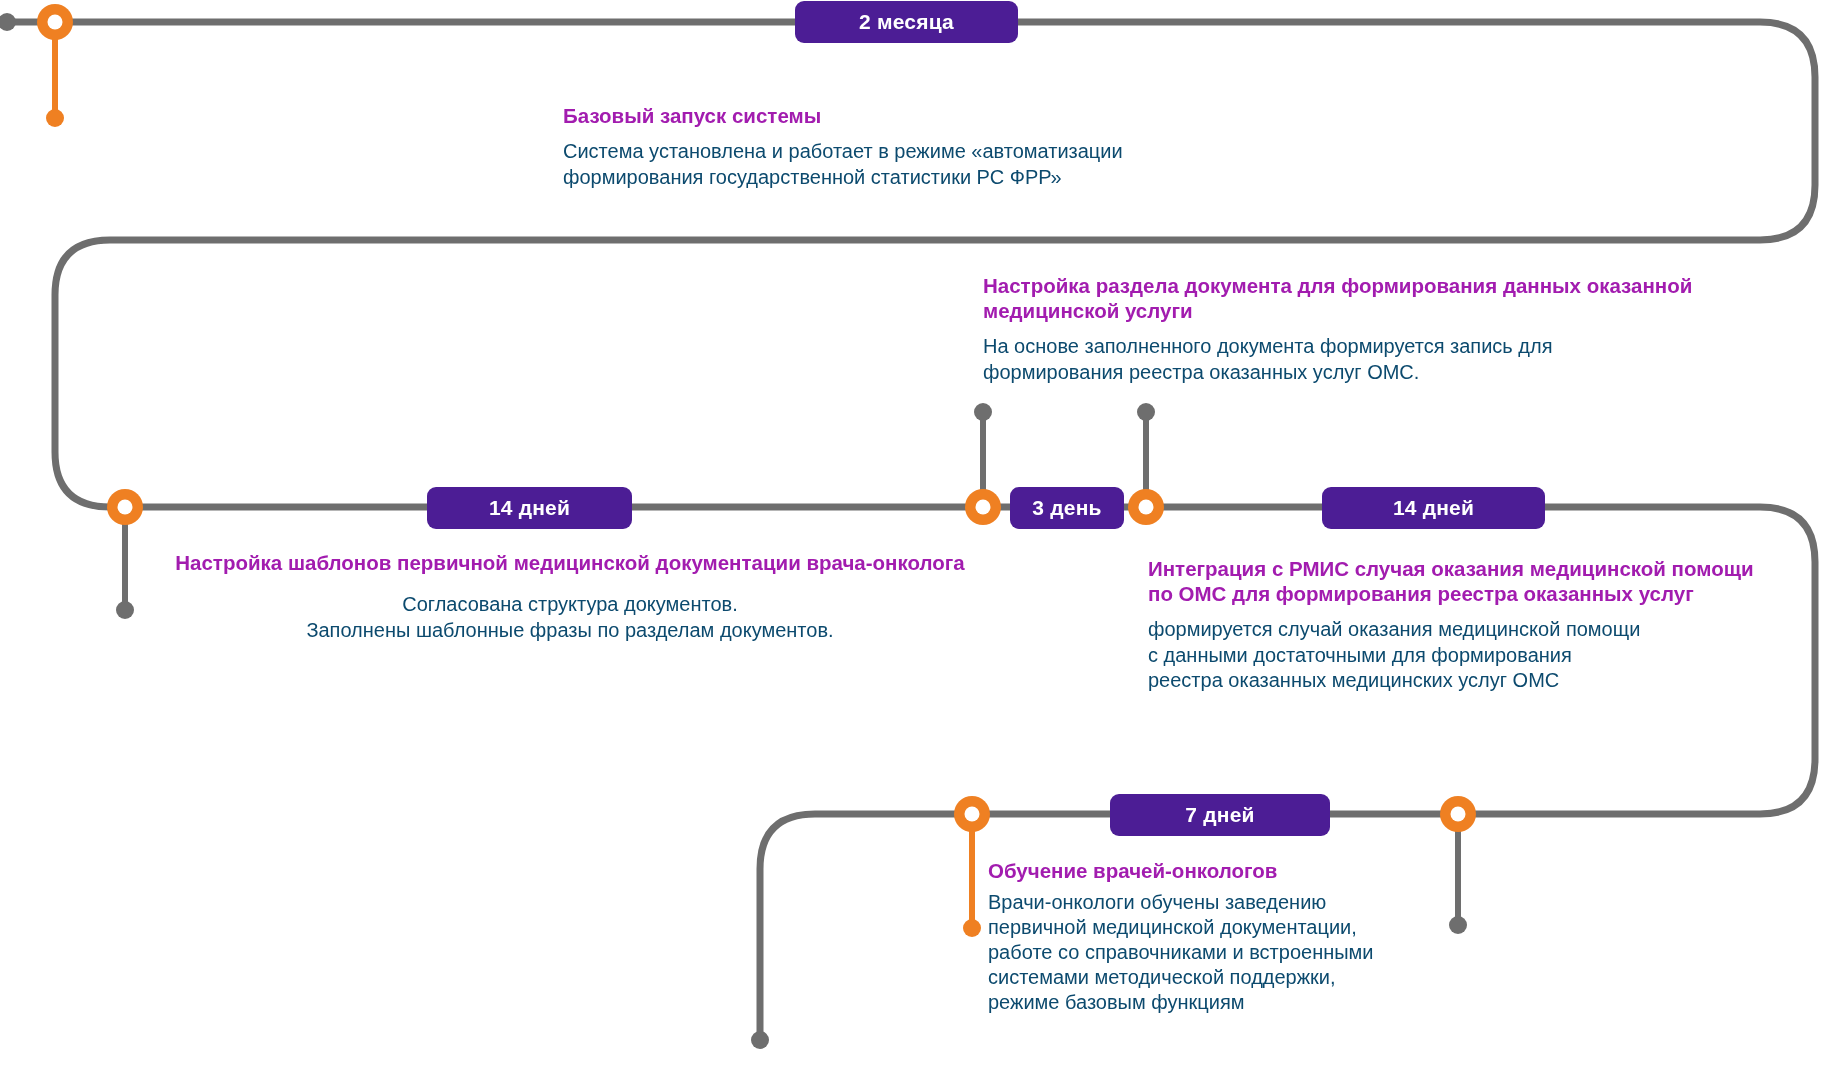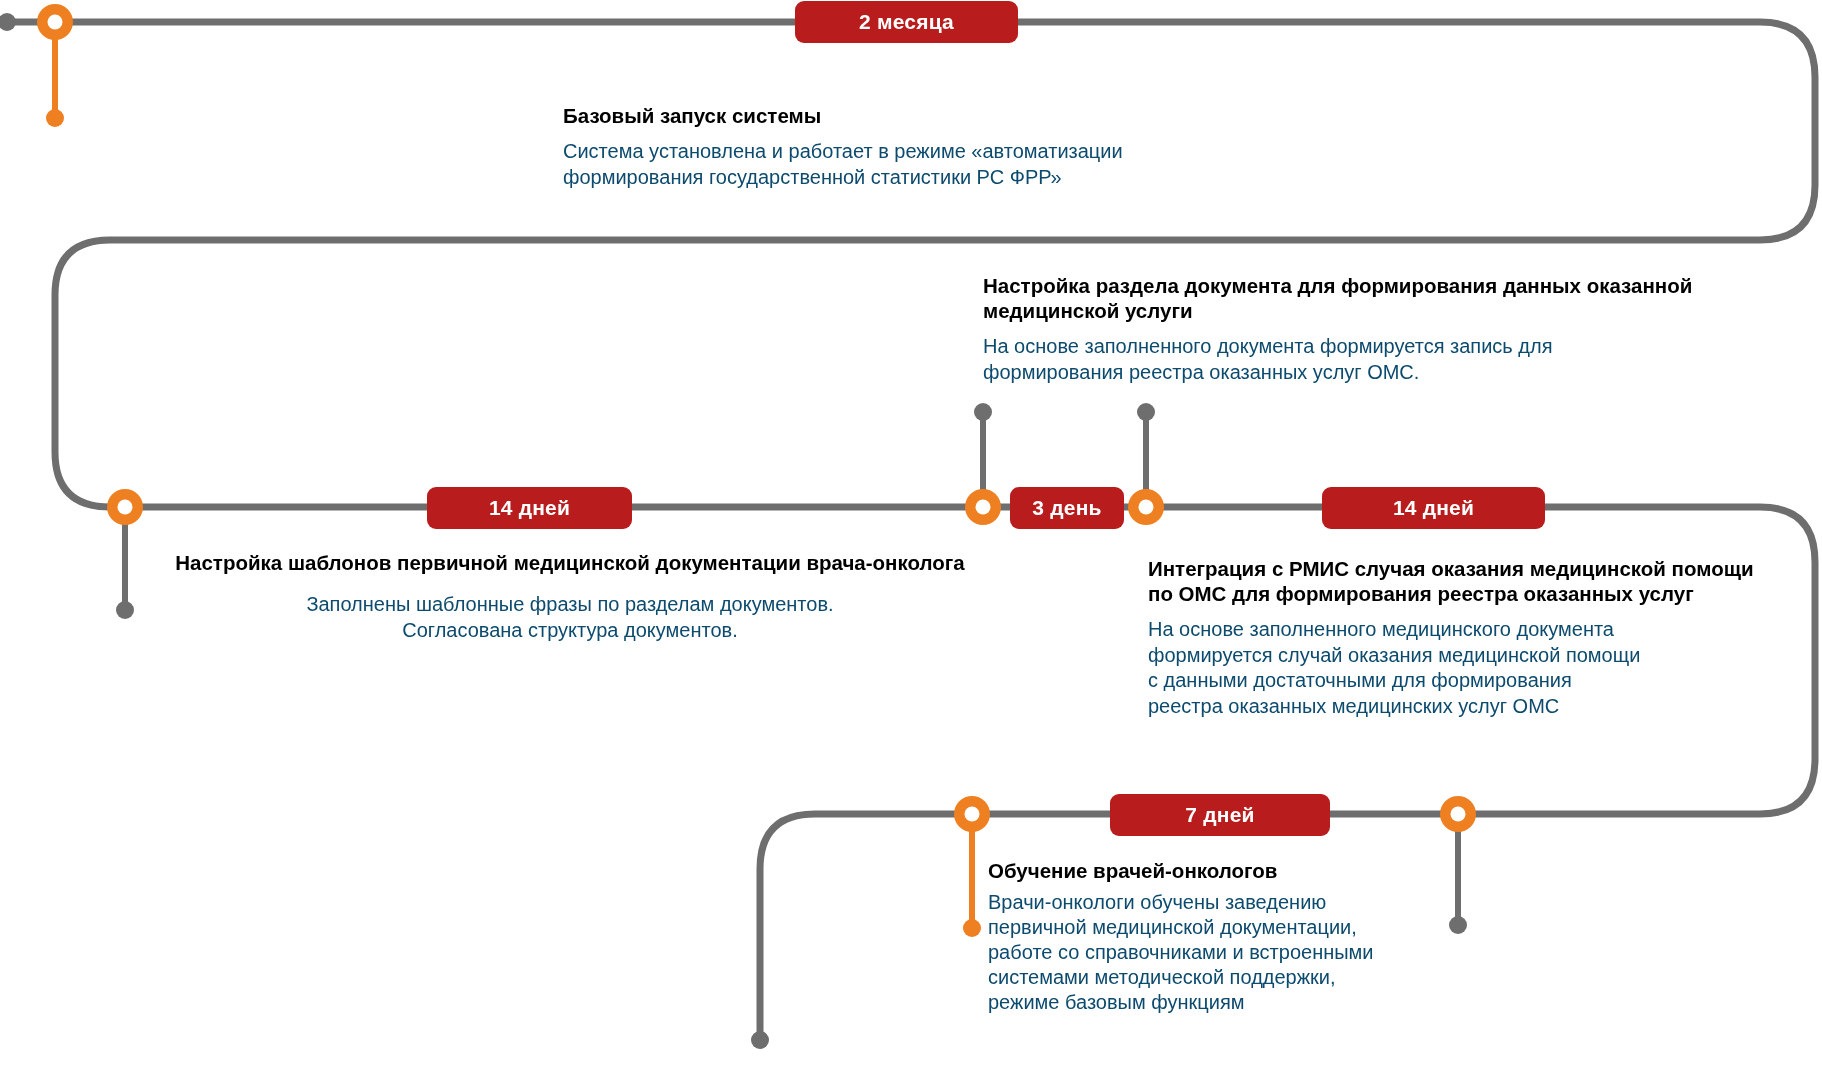"2 месяца" .badge { background: #b91c1c -> #4c1d95 }
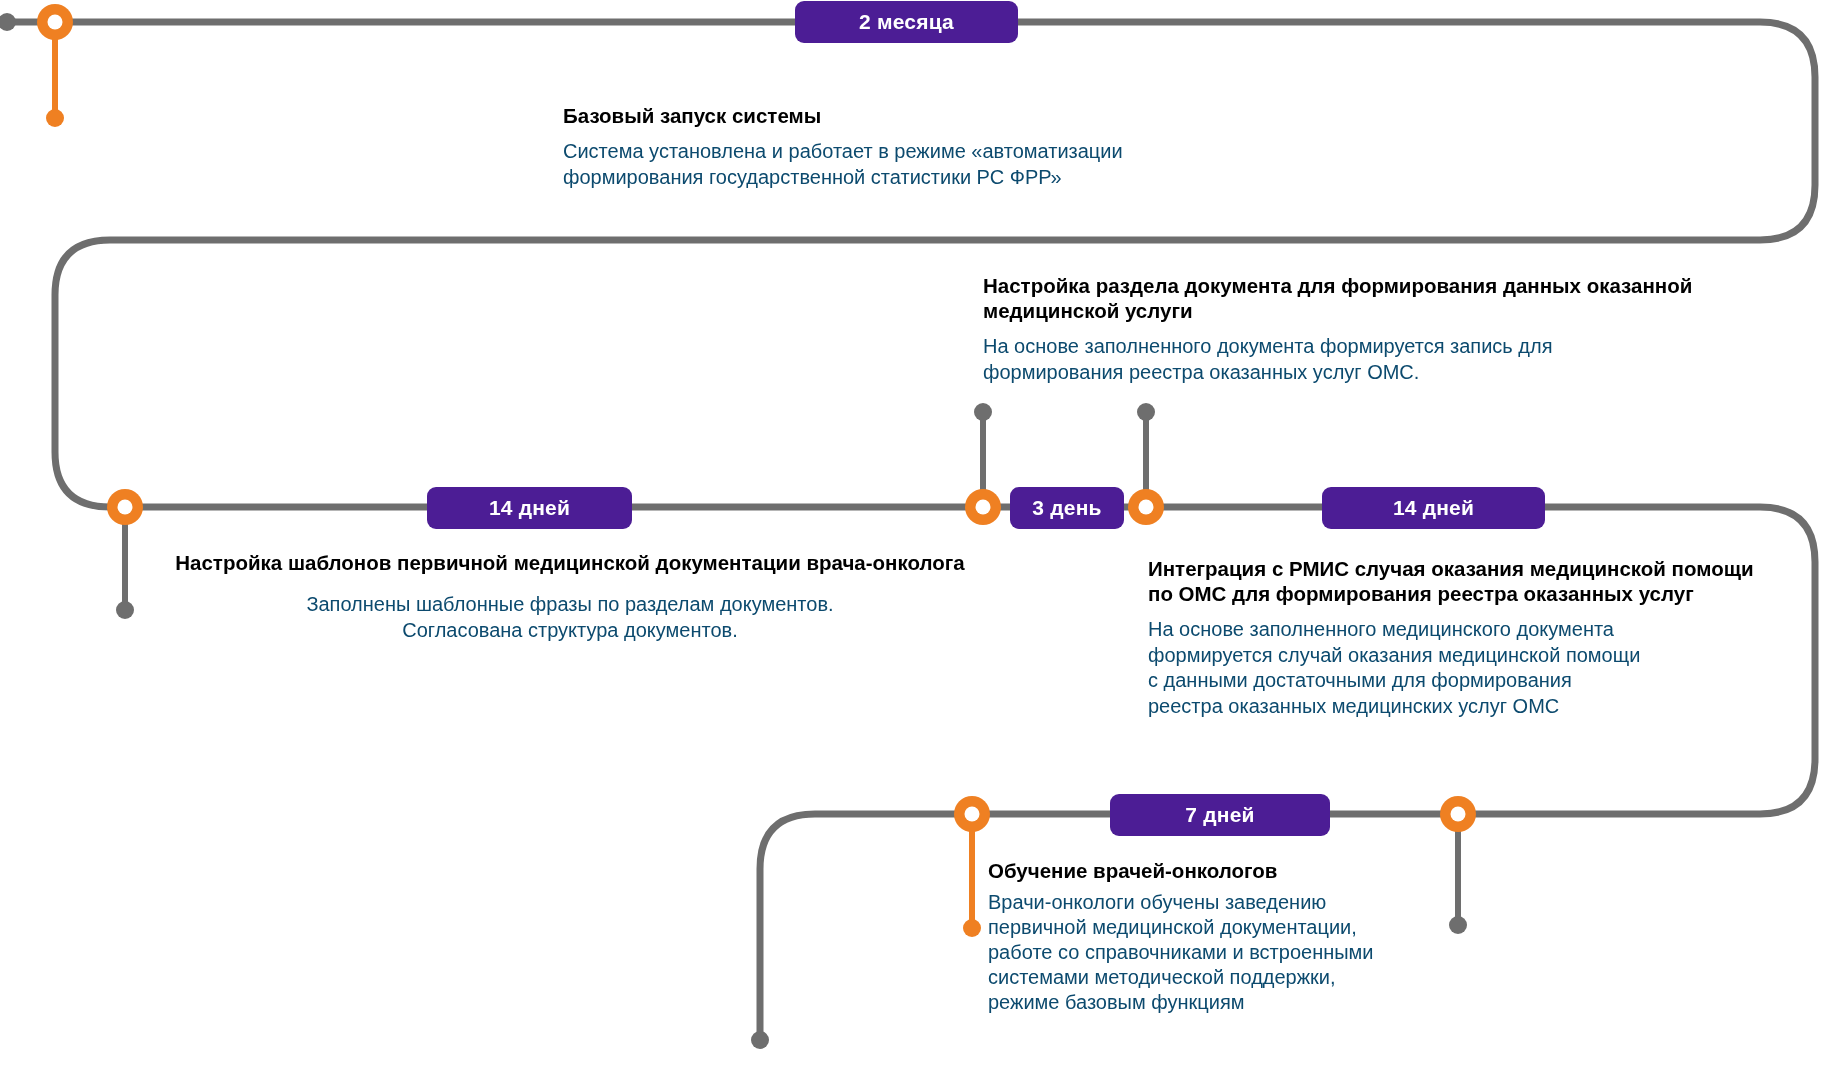"Базовый запуск системы" .block .title { color: #000000 -> #a21caf }
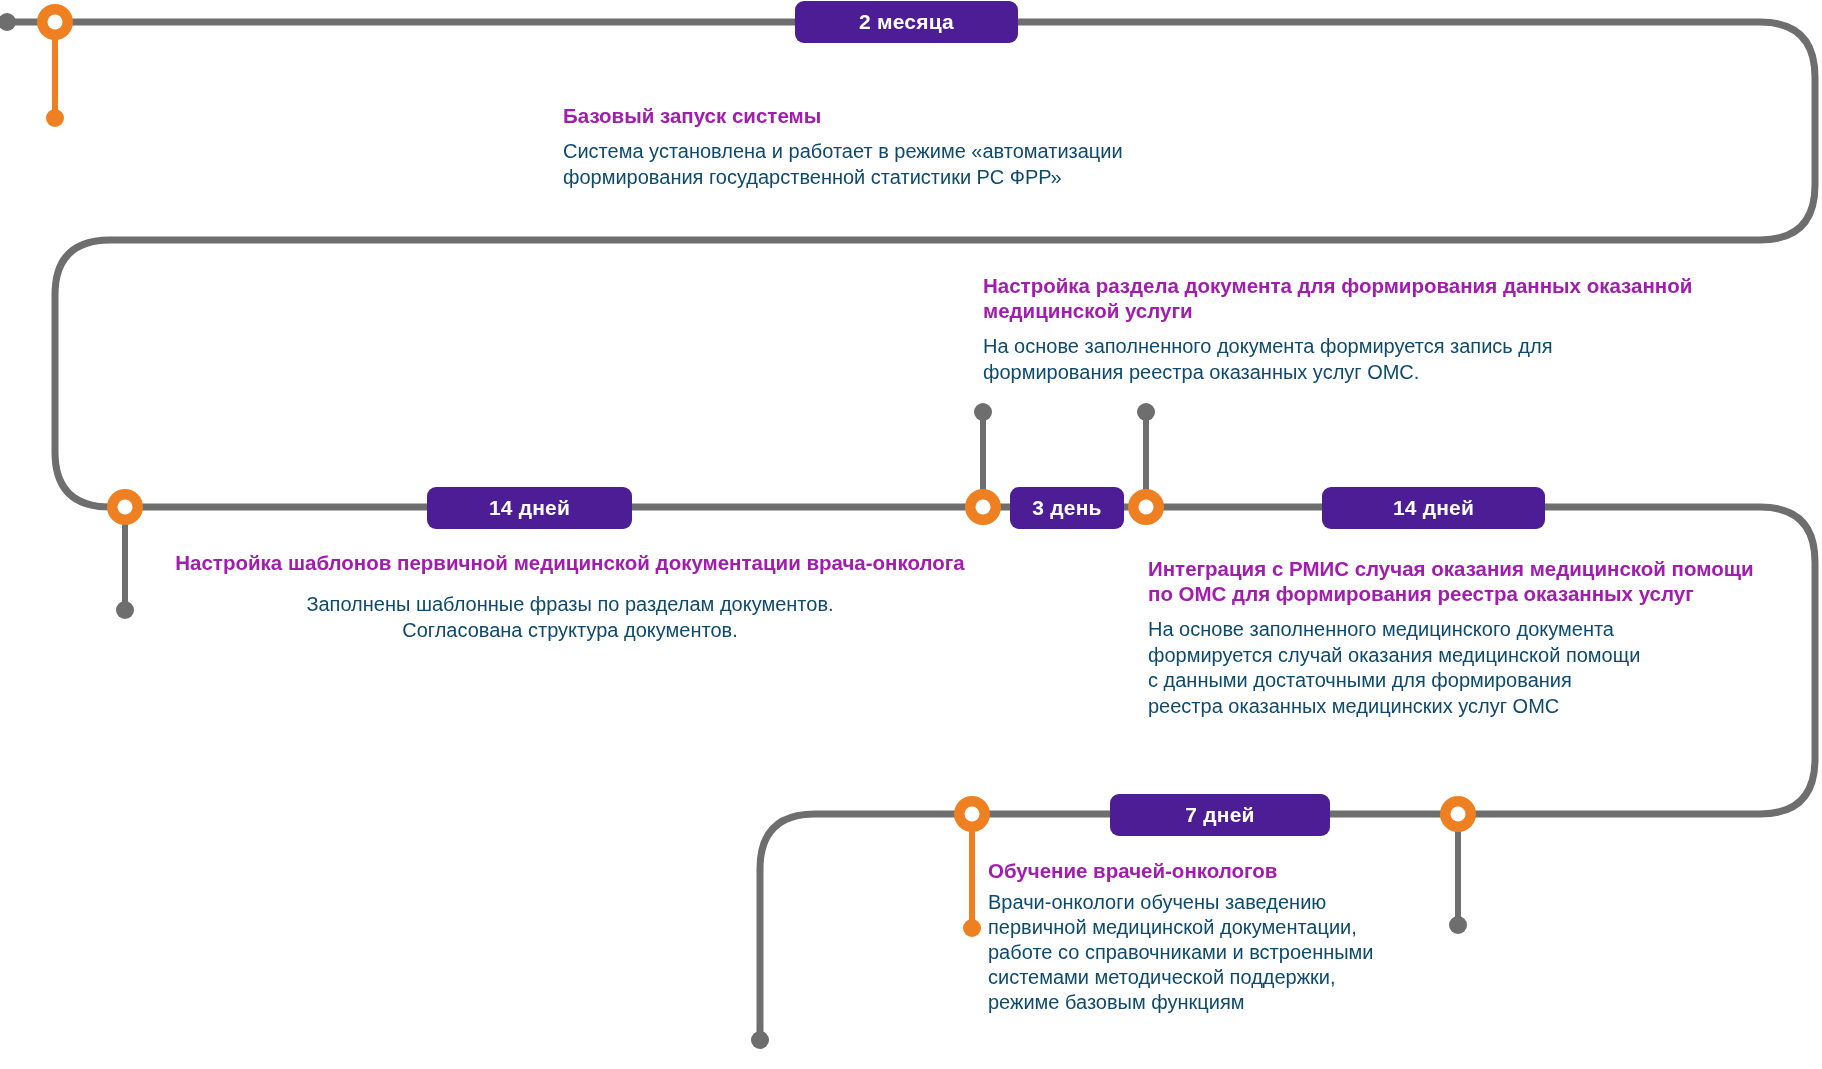"Заполнены шаблонные фразы по разделам" span.ln { order: before "Согласована структура документов." -> after "Согласована структура документов." }
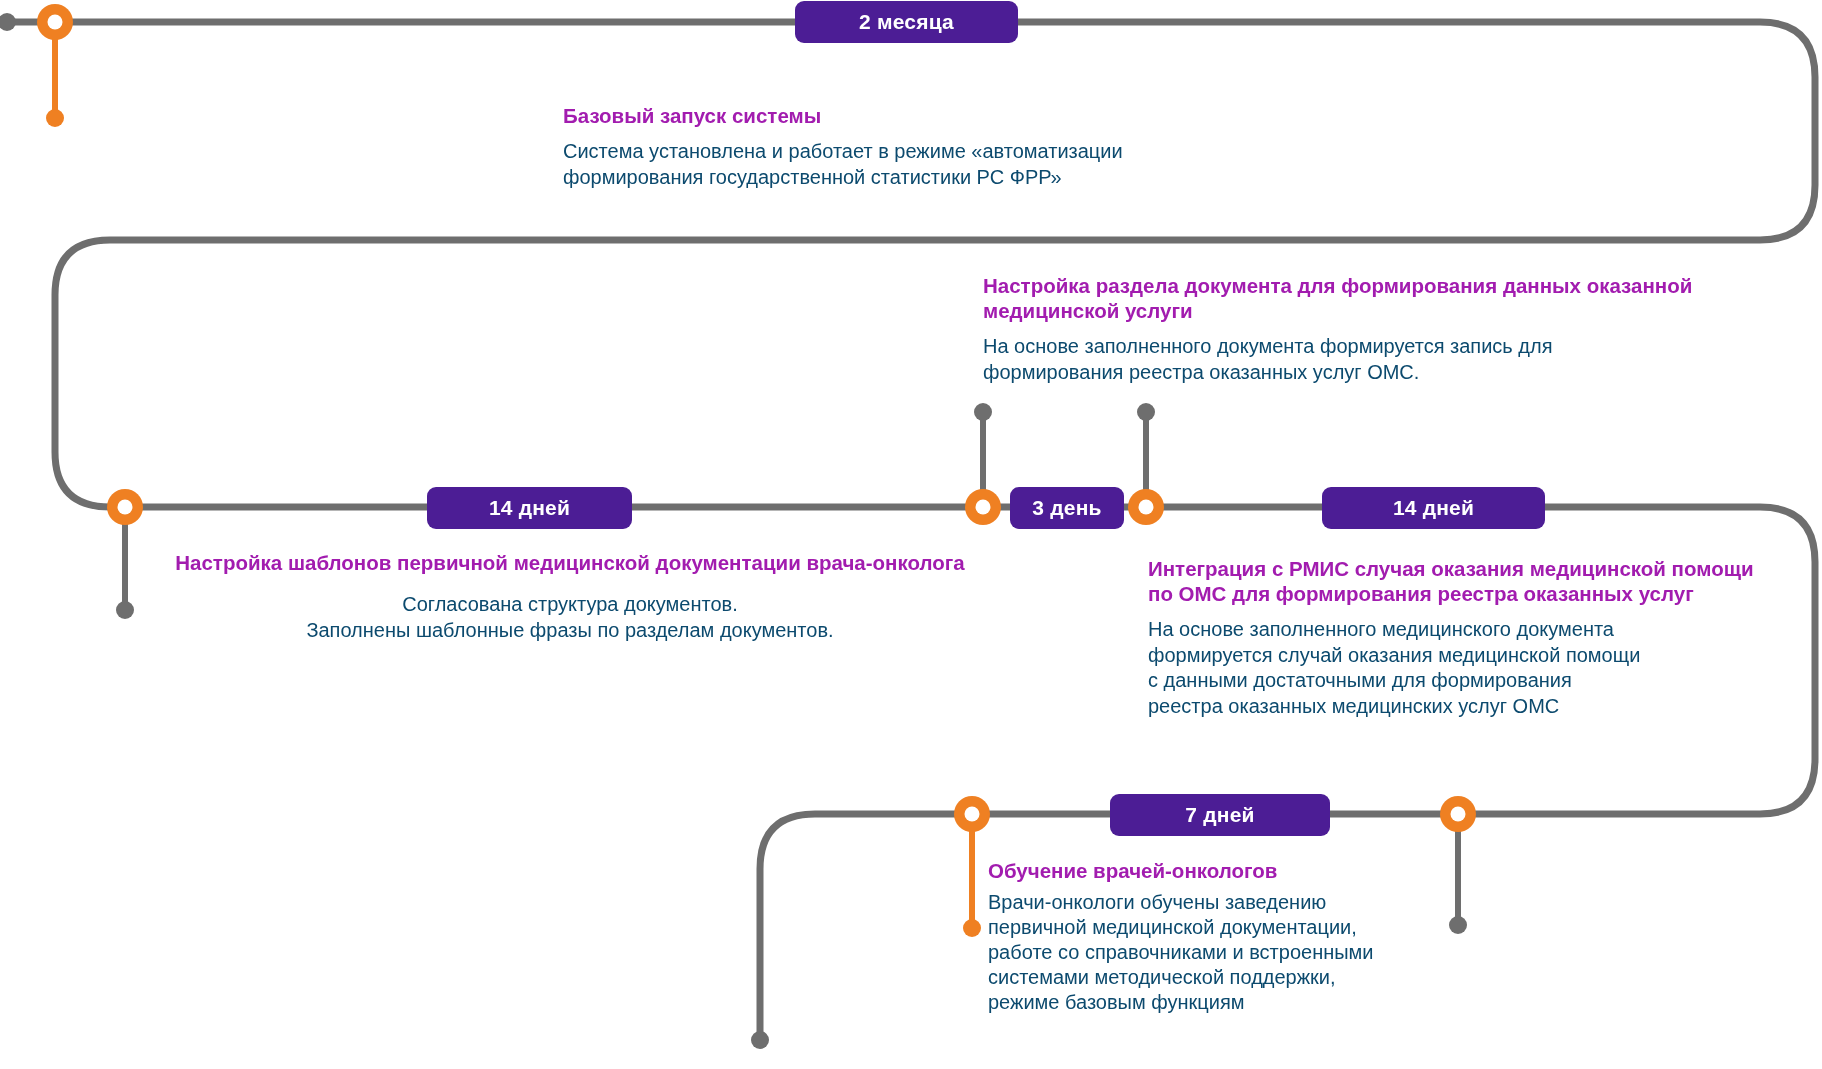"На основе заполненного медицинского" span.ln { html: <span>На основе заполненного медицинского документа</span> -> none }
